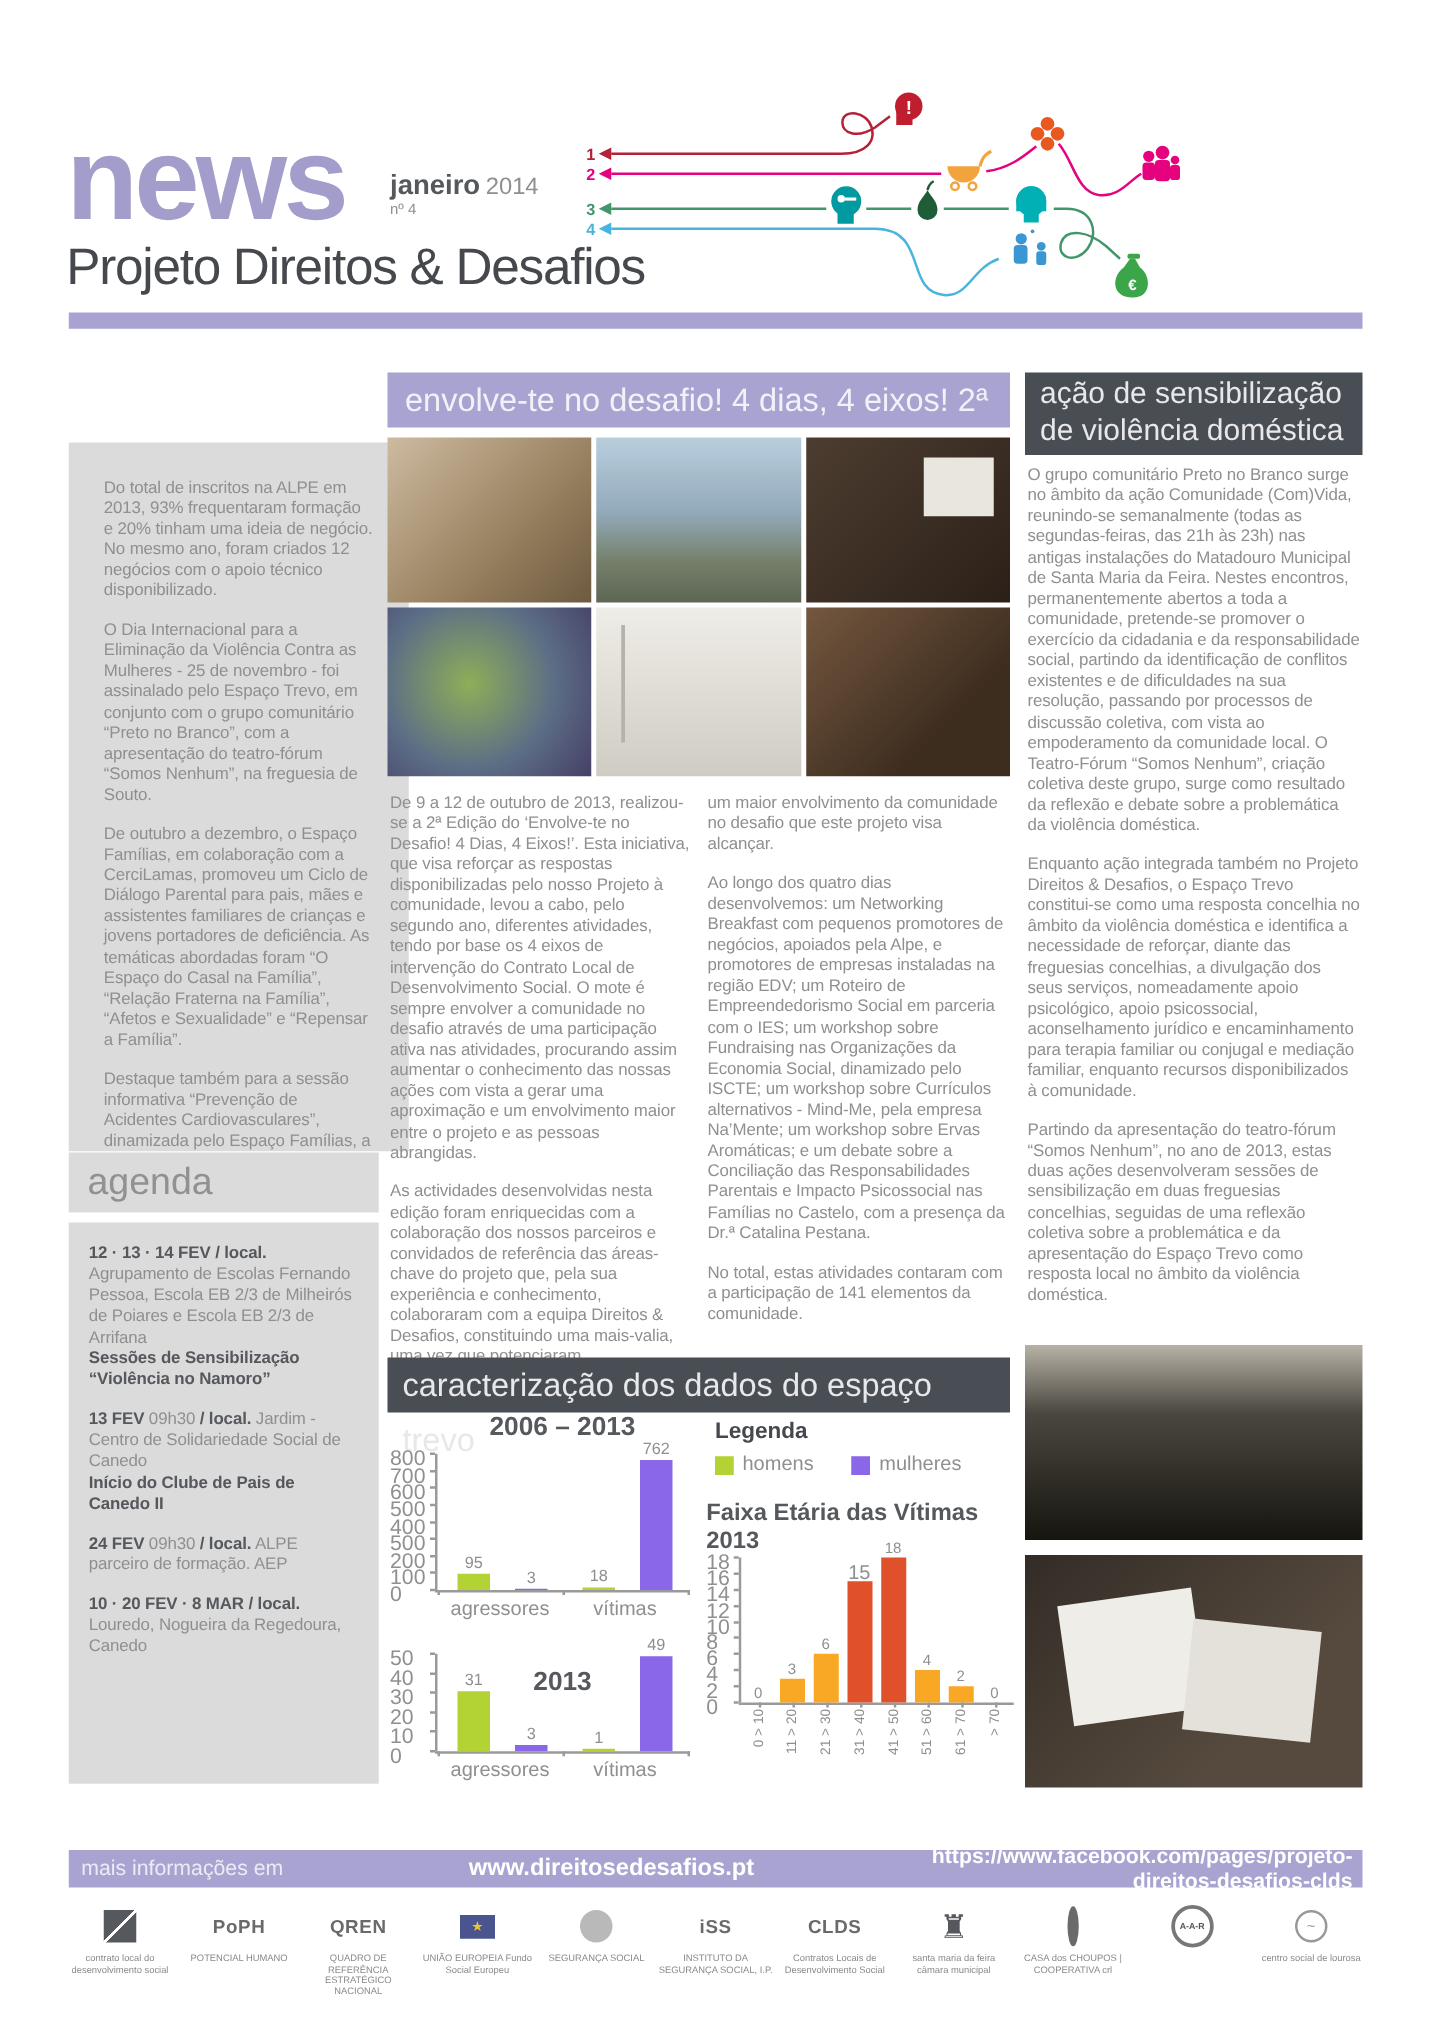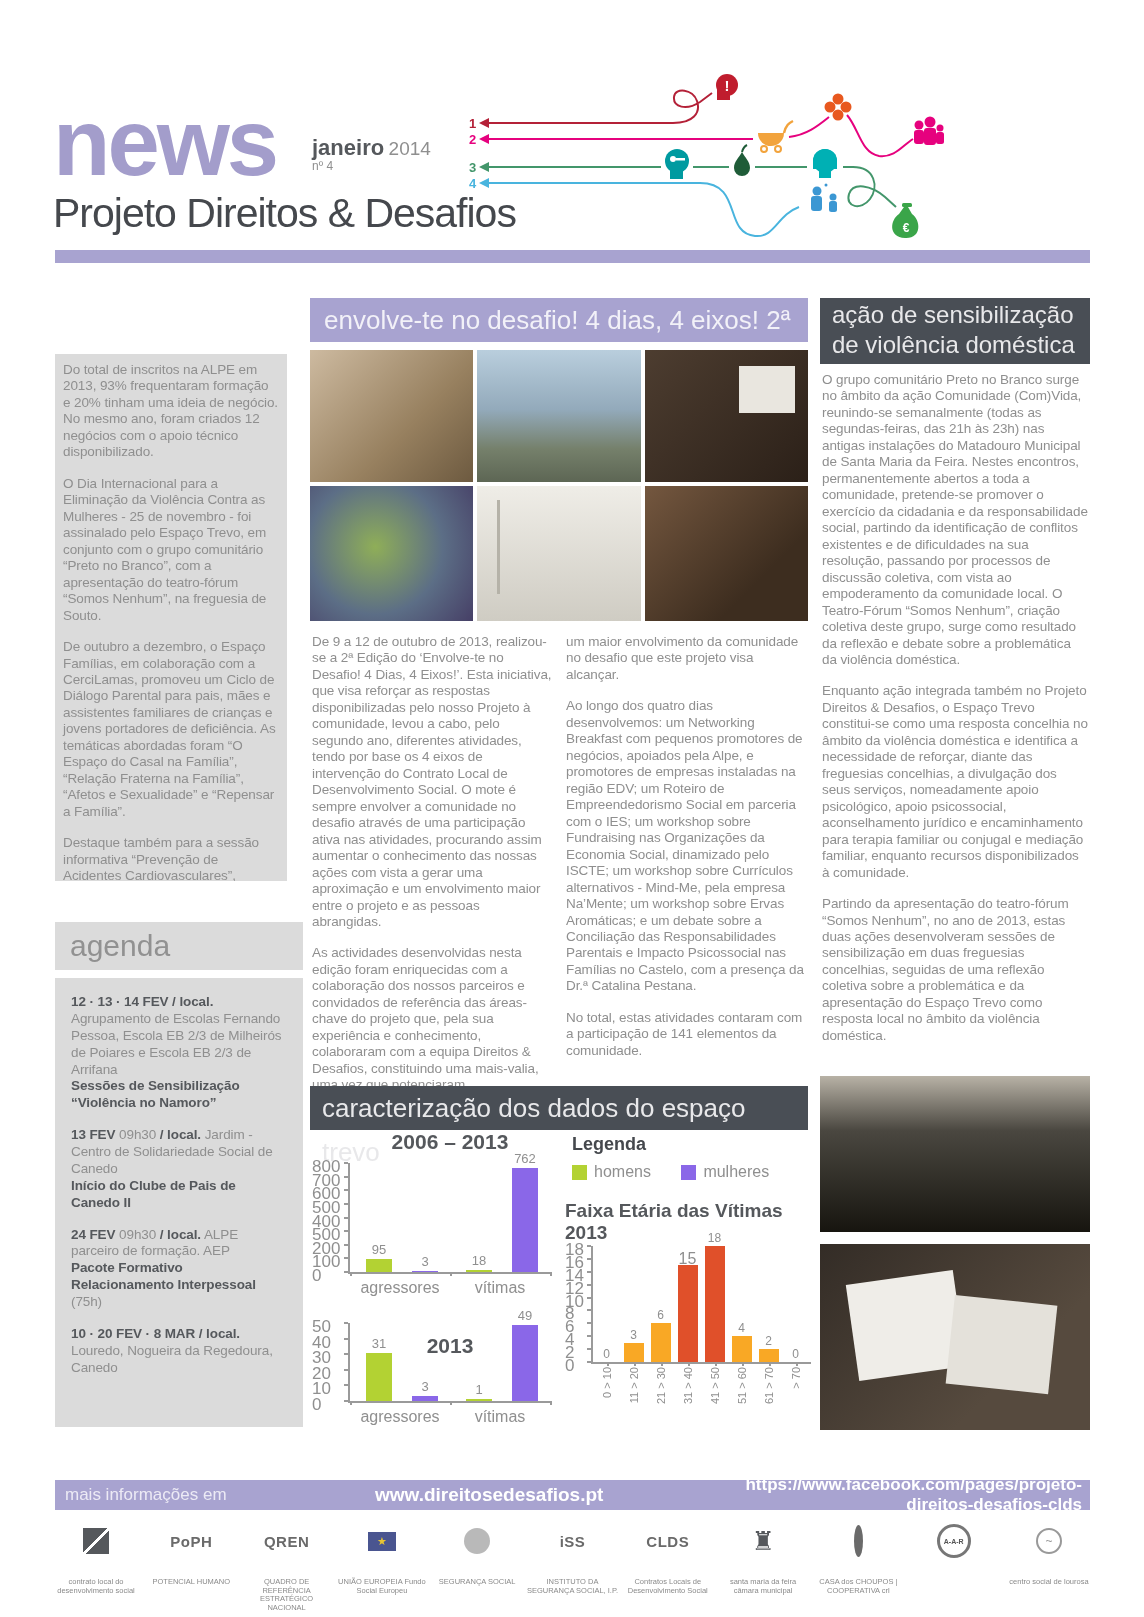"Do total de inscritos na" div.abs { padding: 8px -> 28px }
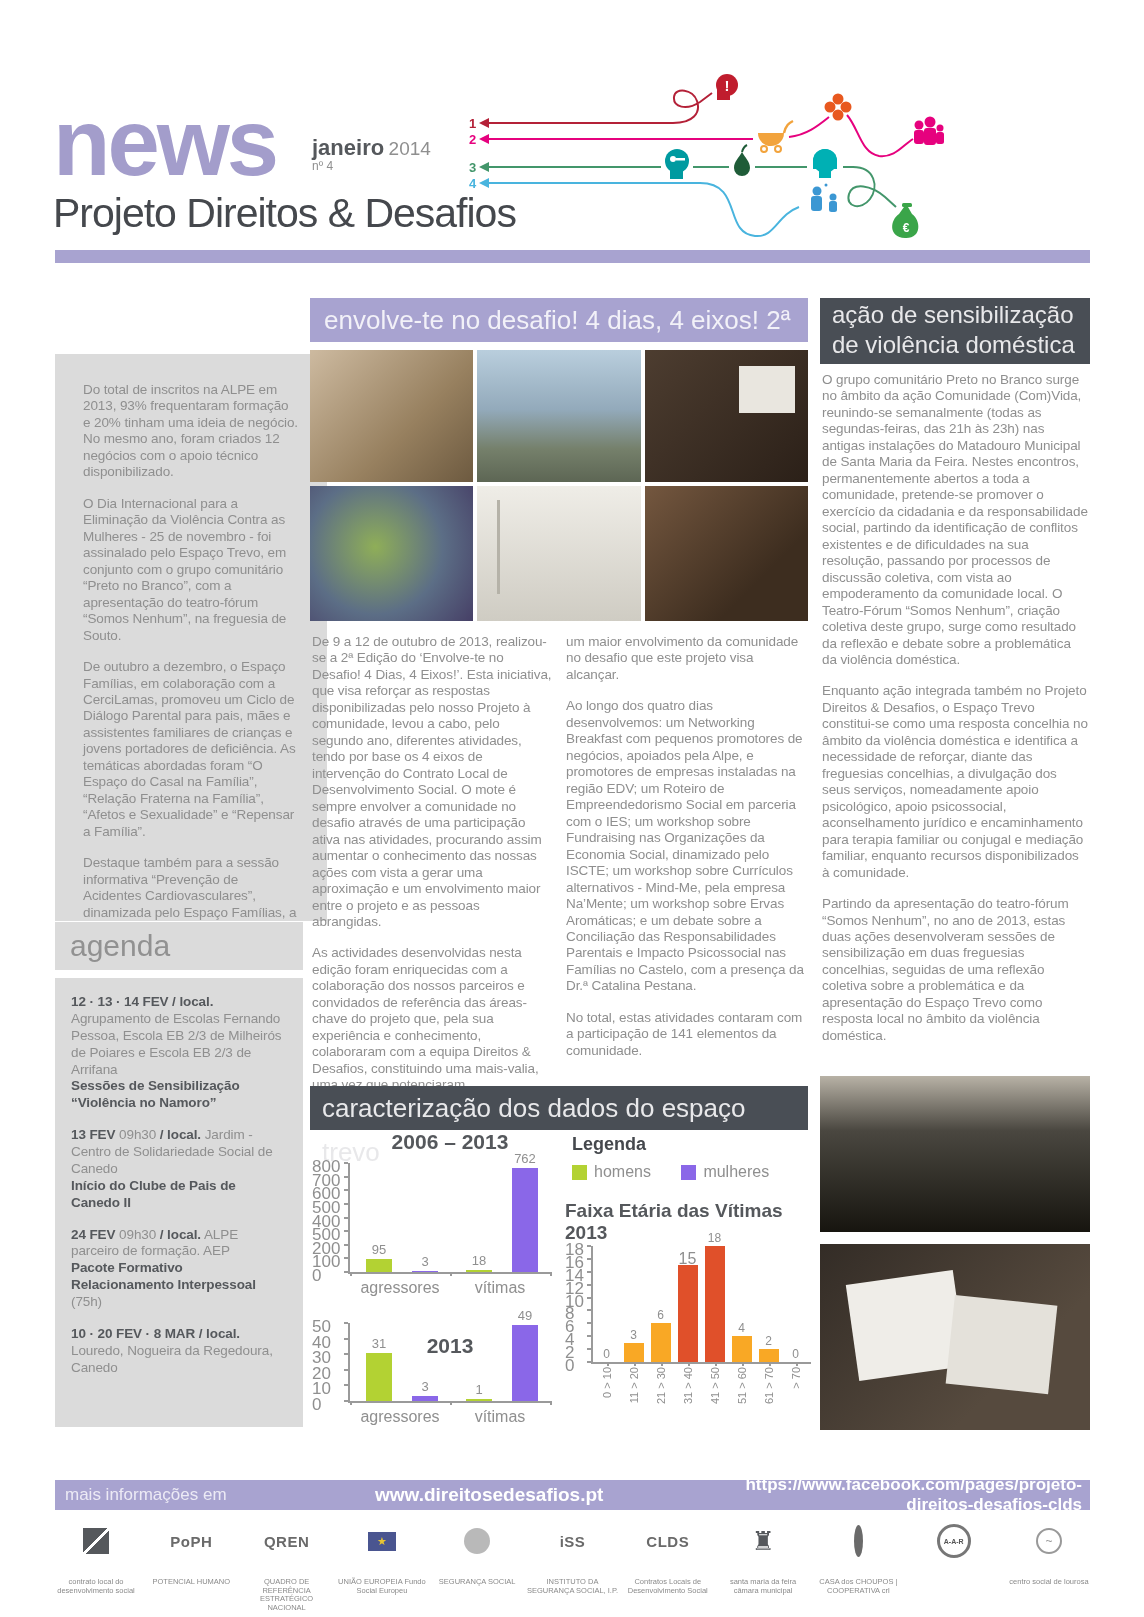"Pacote Formativo Relacionamento" div.t { html: <div><span>Pacote Formativo Relacionamento Interpessoal</span> <span>(75h)</span></div> -> none }
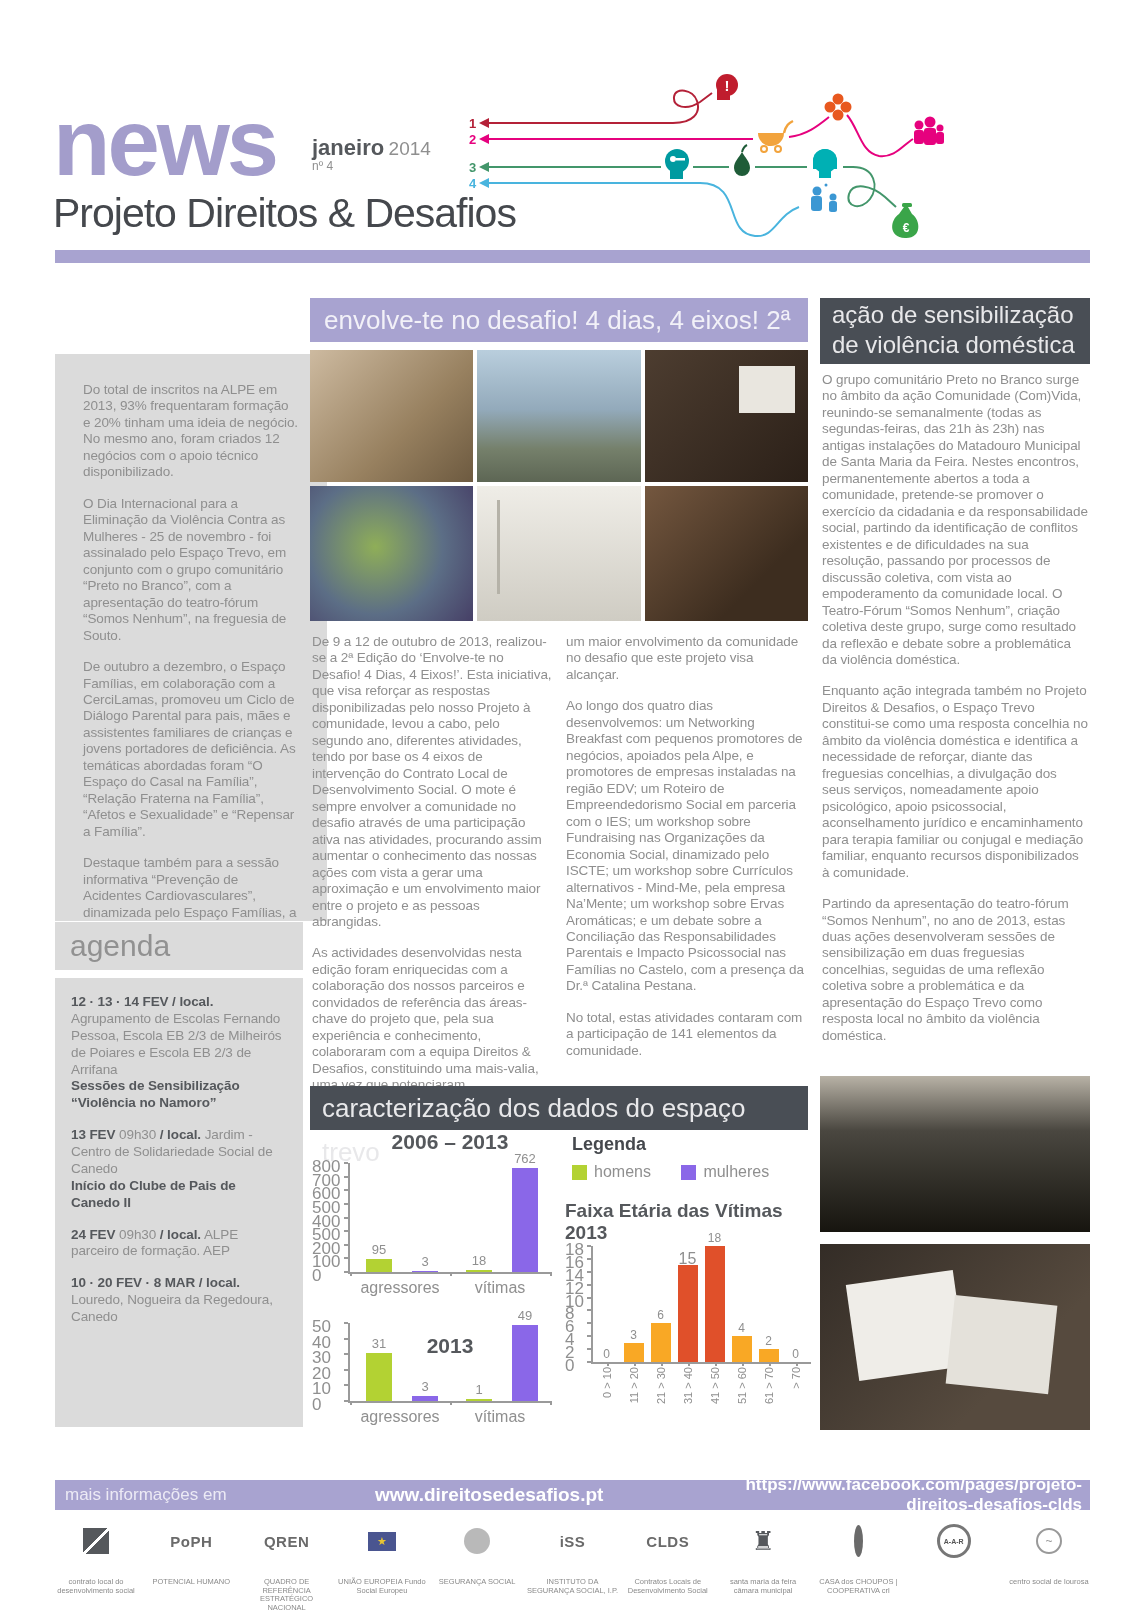"PoPH" .logo-ico { margin-bottom: 18px -> 3px }
